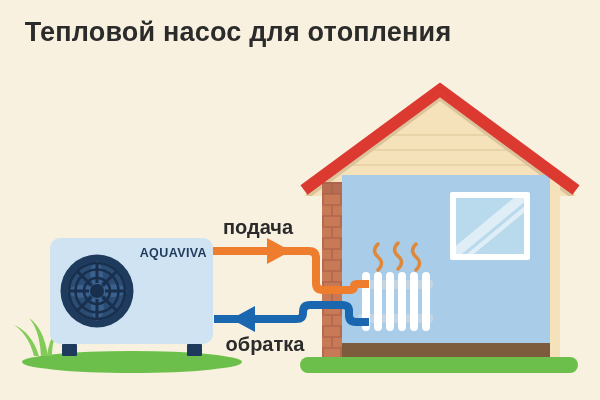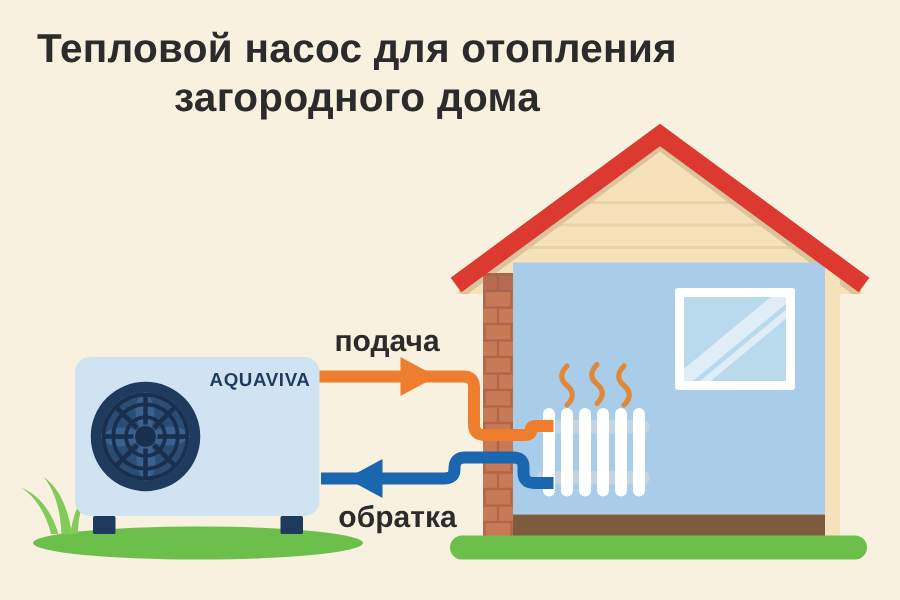"загородного дома" div { html: <div>загородного дома</div> -> none }
